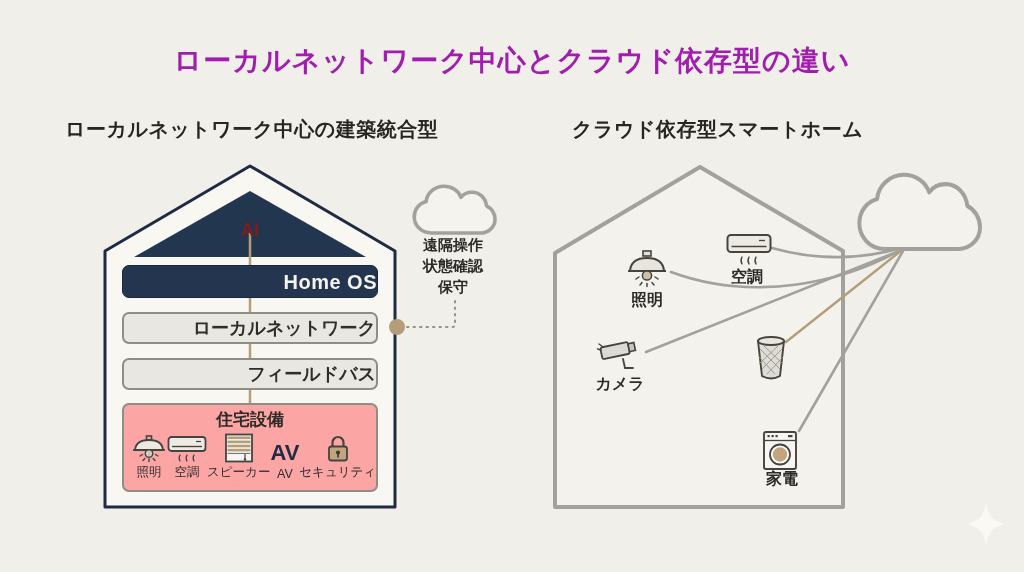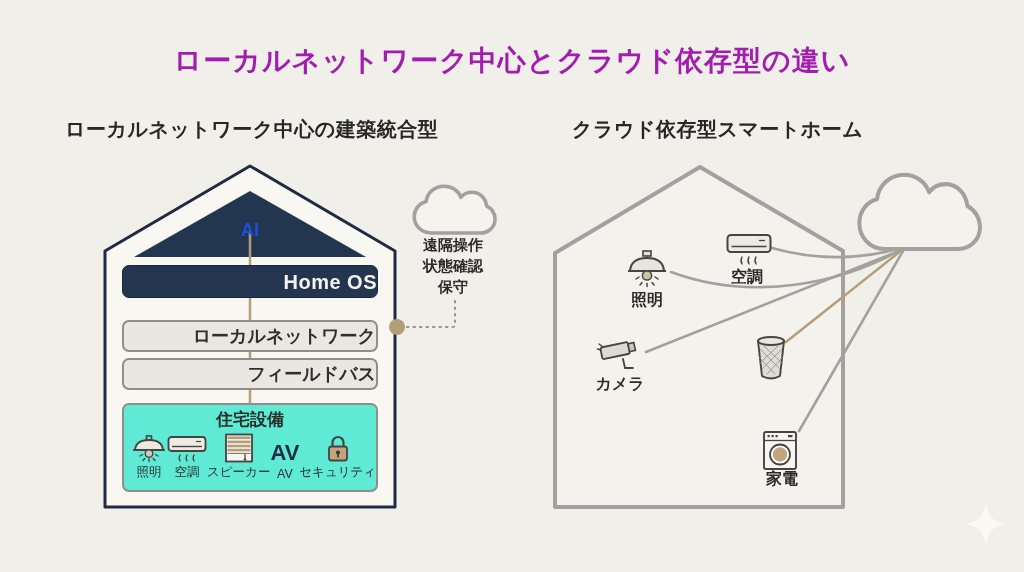"AI" .ai-label { color: #1d4ed8 -> #7f1d1d }
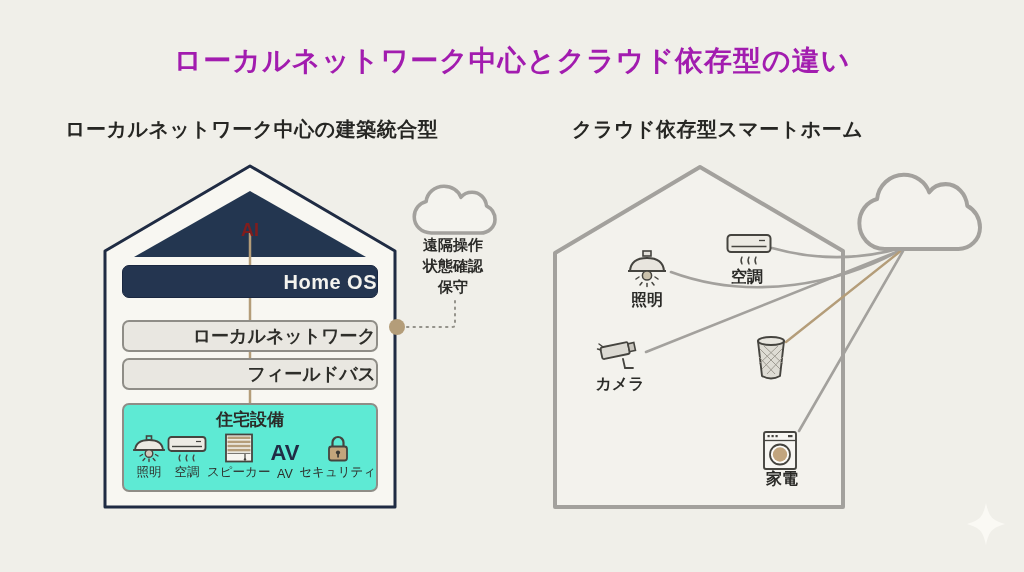"ローカルネットワーク" .bar-network { margin-top: 8px -> none }
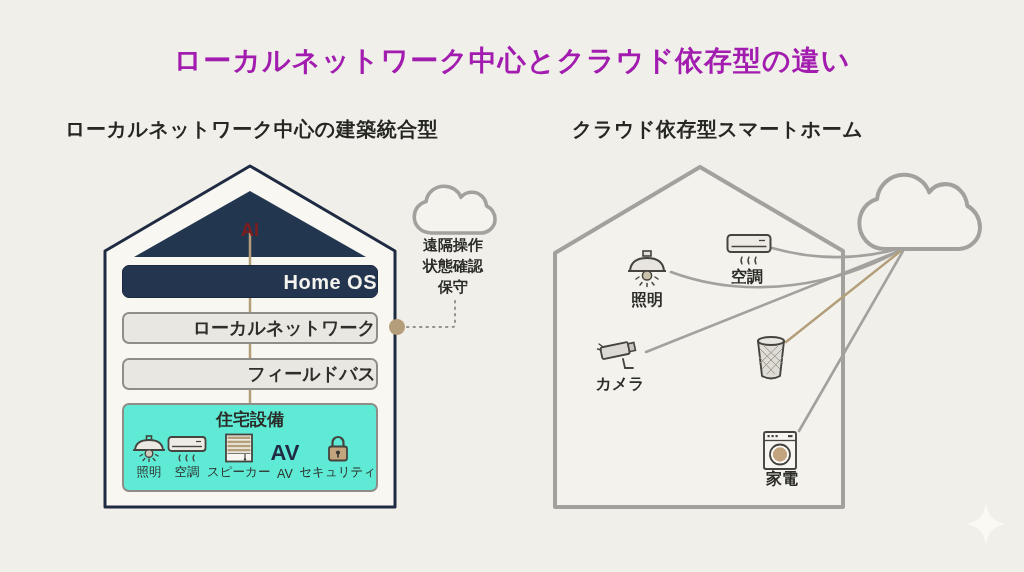"住宅設備" .equipment-box { background: #5eead4 -> #fca5a5 }
